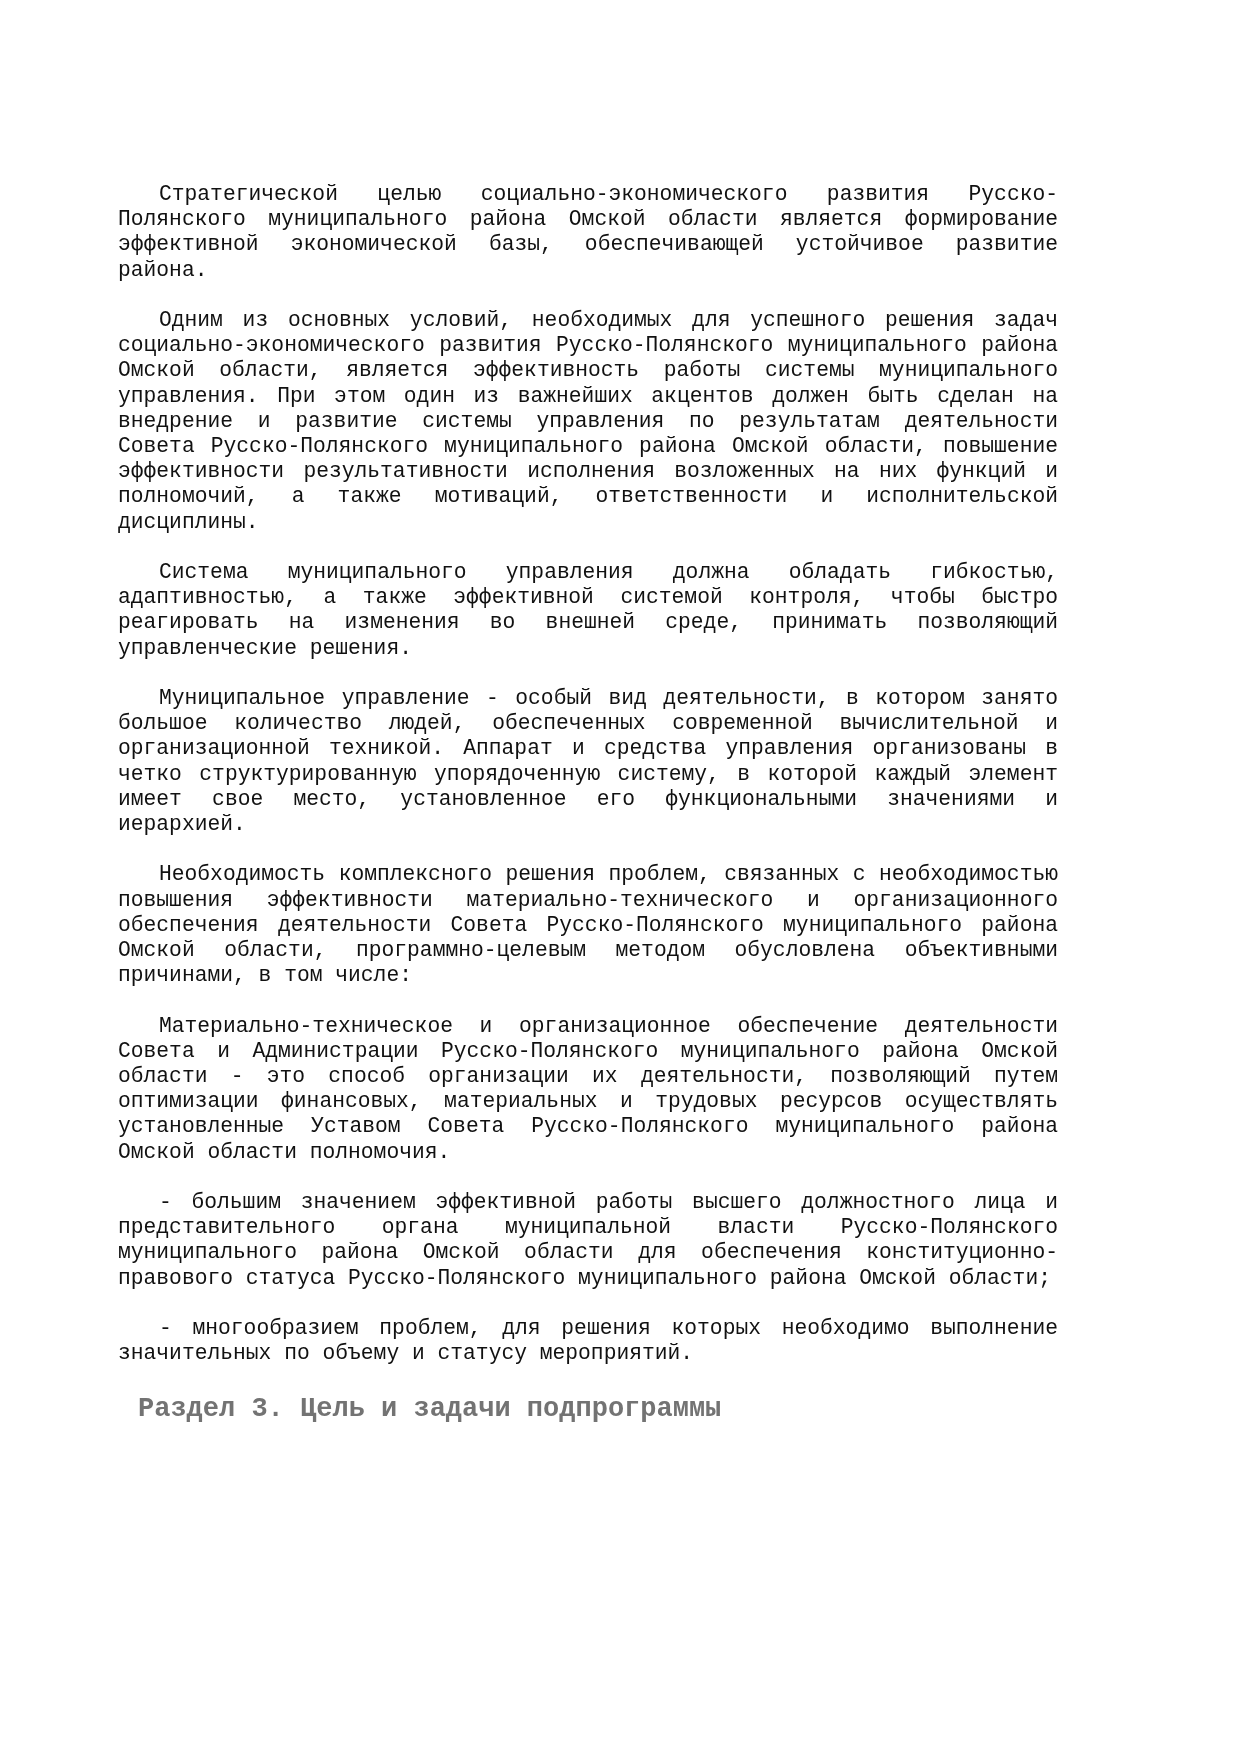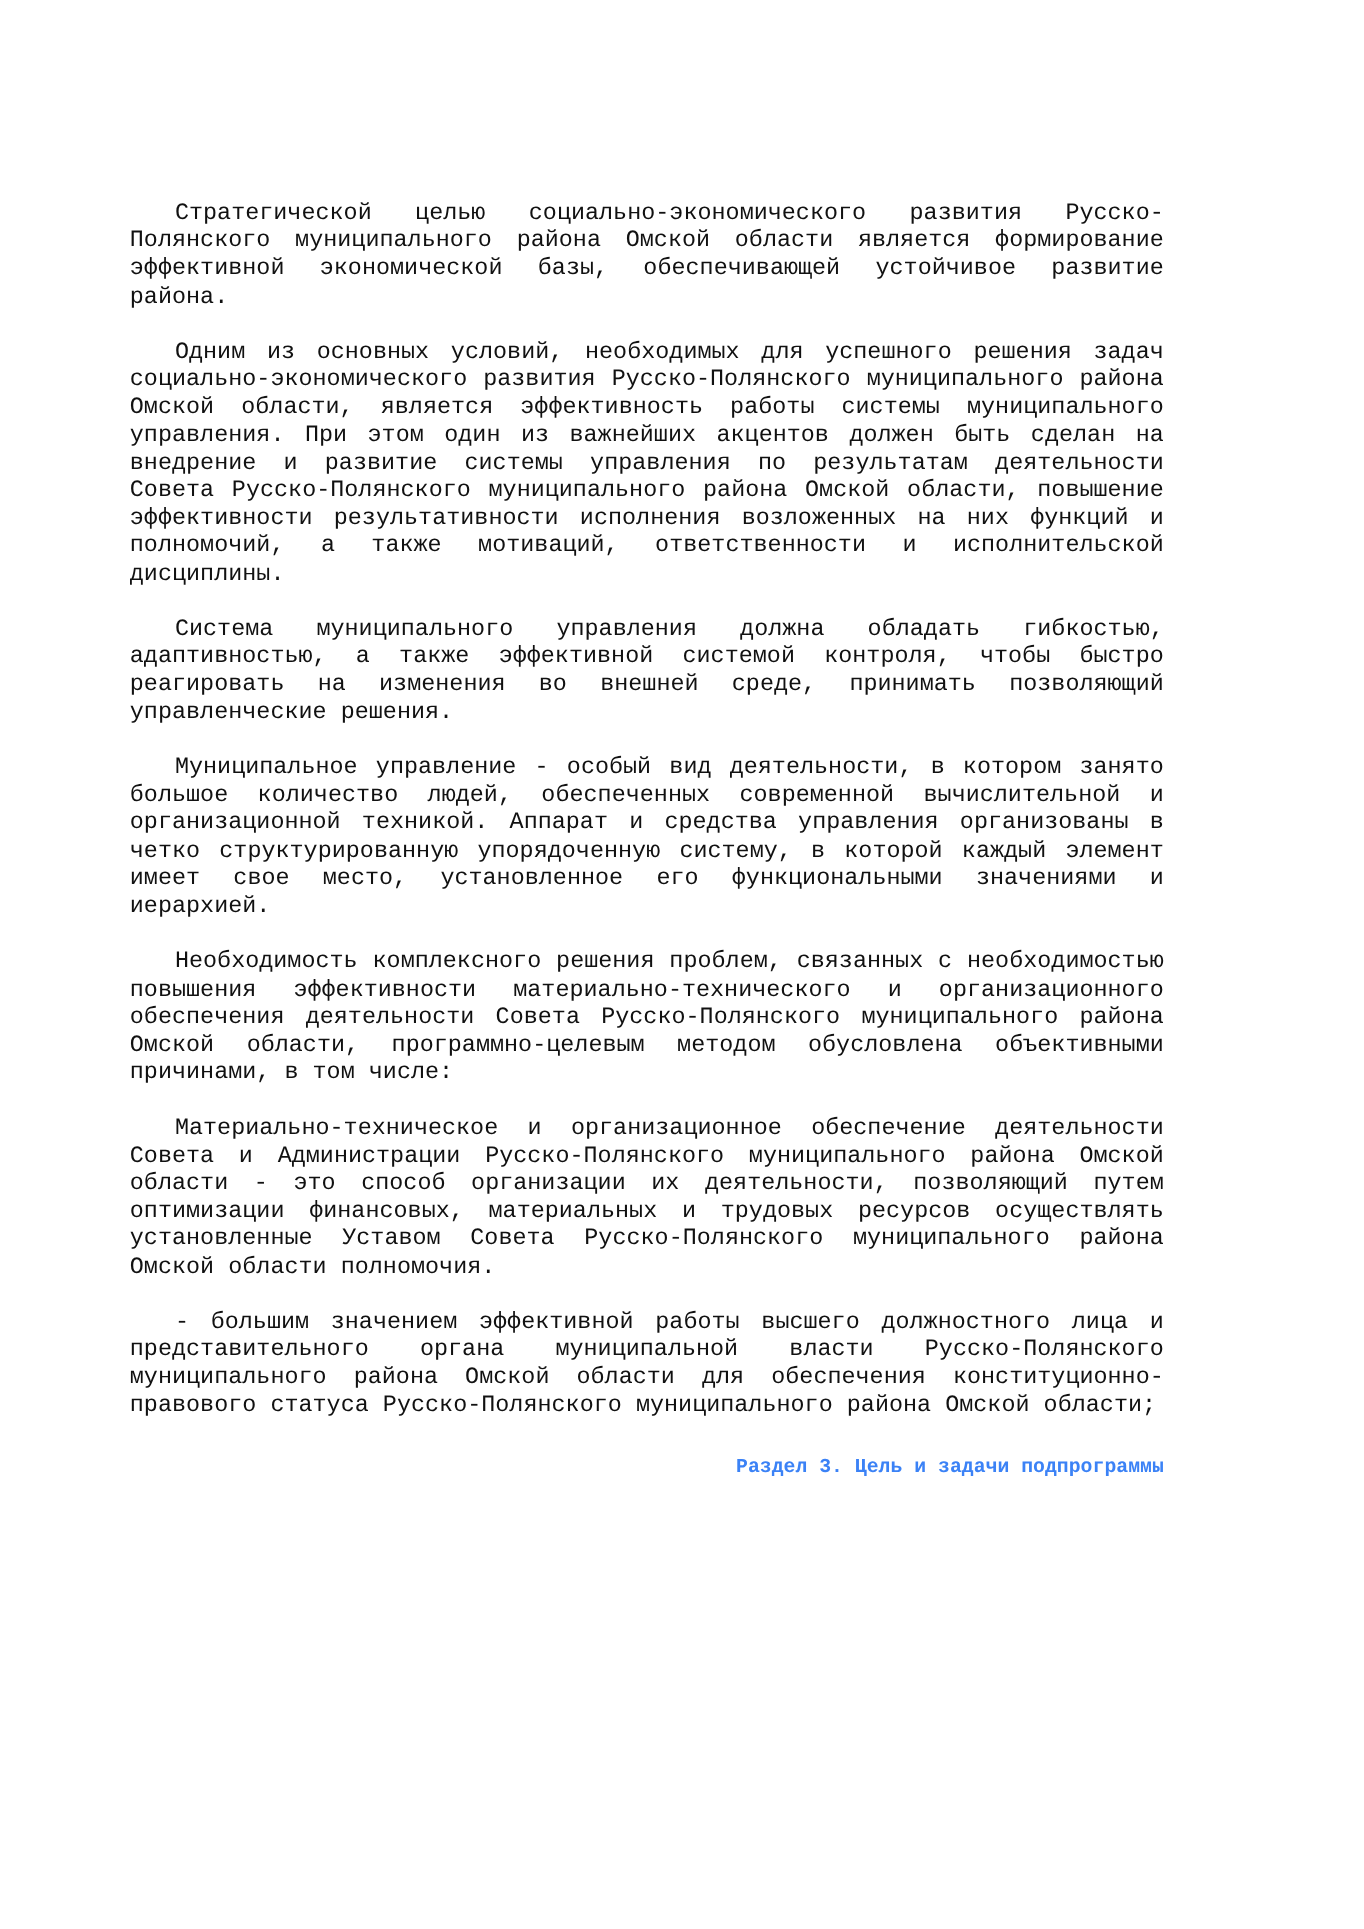"- многообразием проблем, для решения" p.para { html: none -> <p>- многообразием проблем, для решения которых необходимо выполнение значительных по объему и статусу мероприятий.</p> }
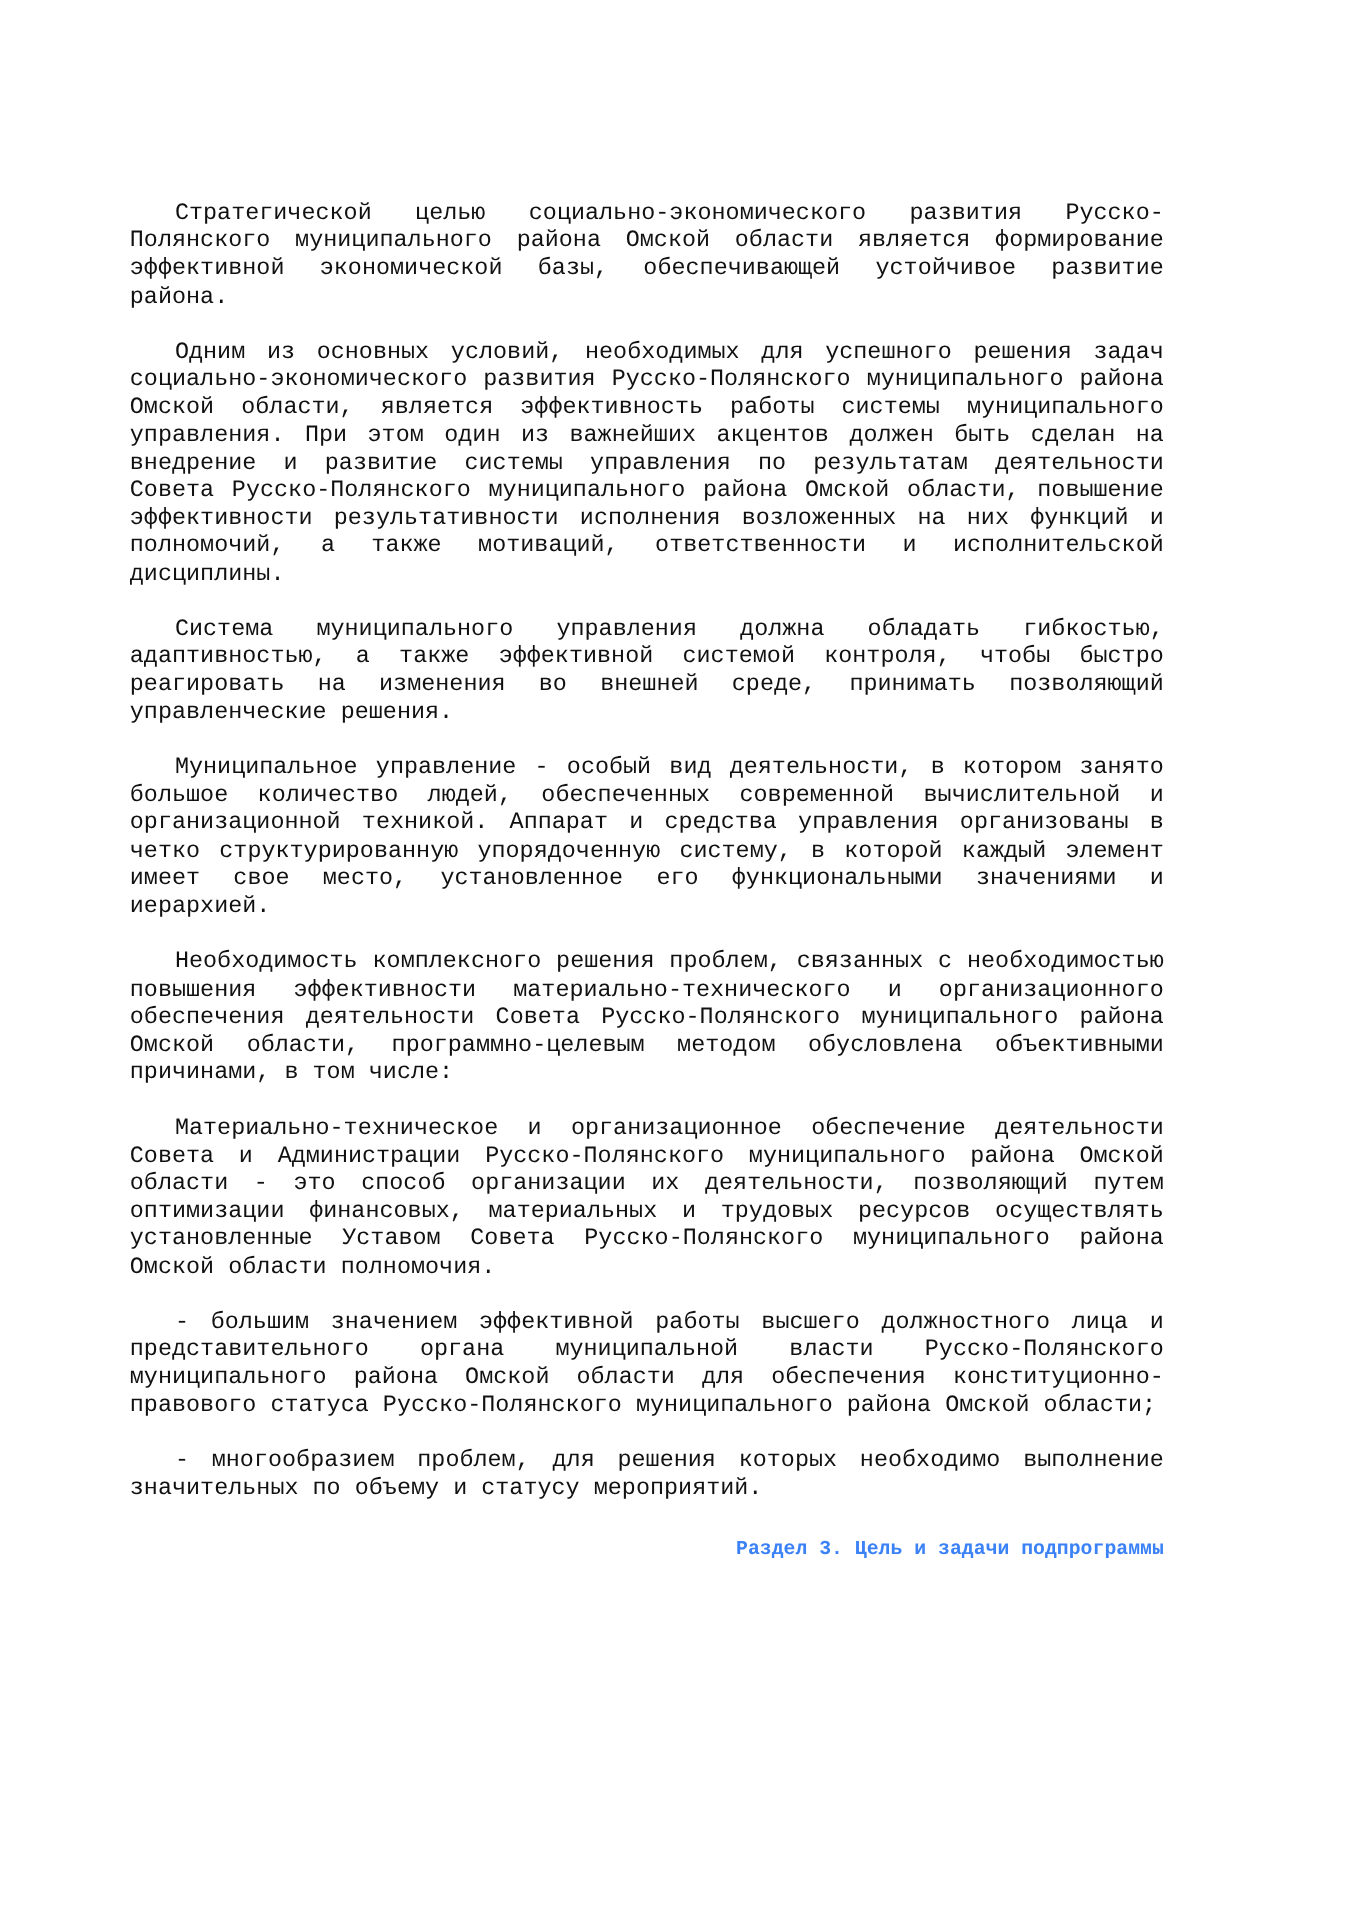"Раздел 3. Цель и задачи" .section-heading { color: #3b82f6 -> #737373; font-size: 18px -> 27px; text-align: right -> left }
